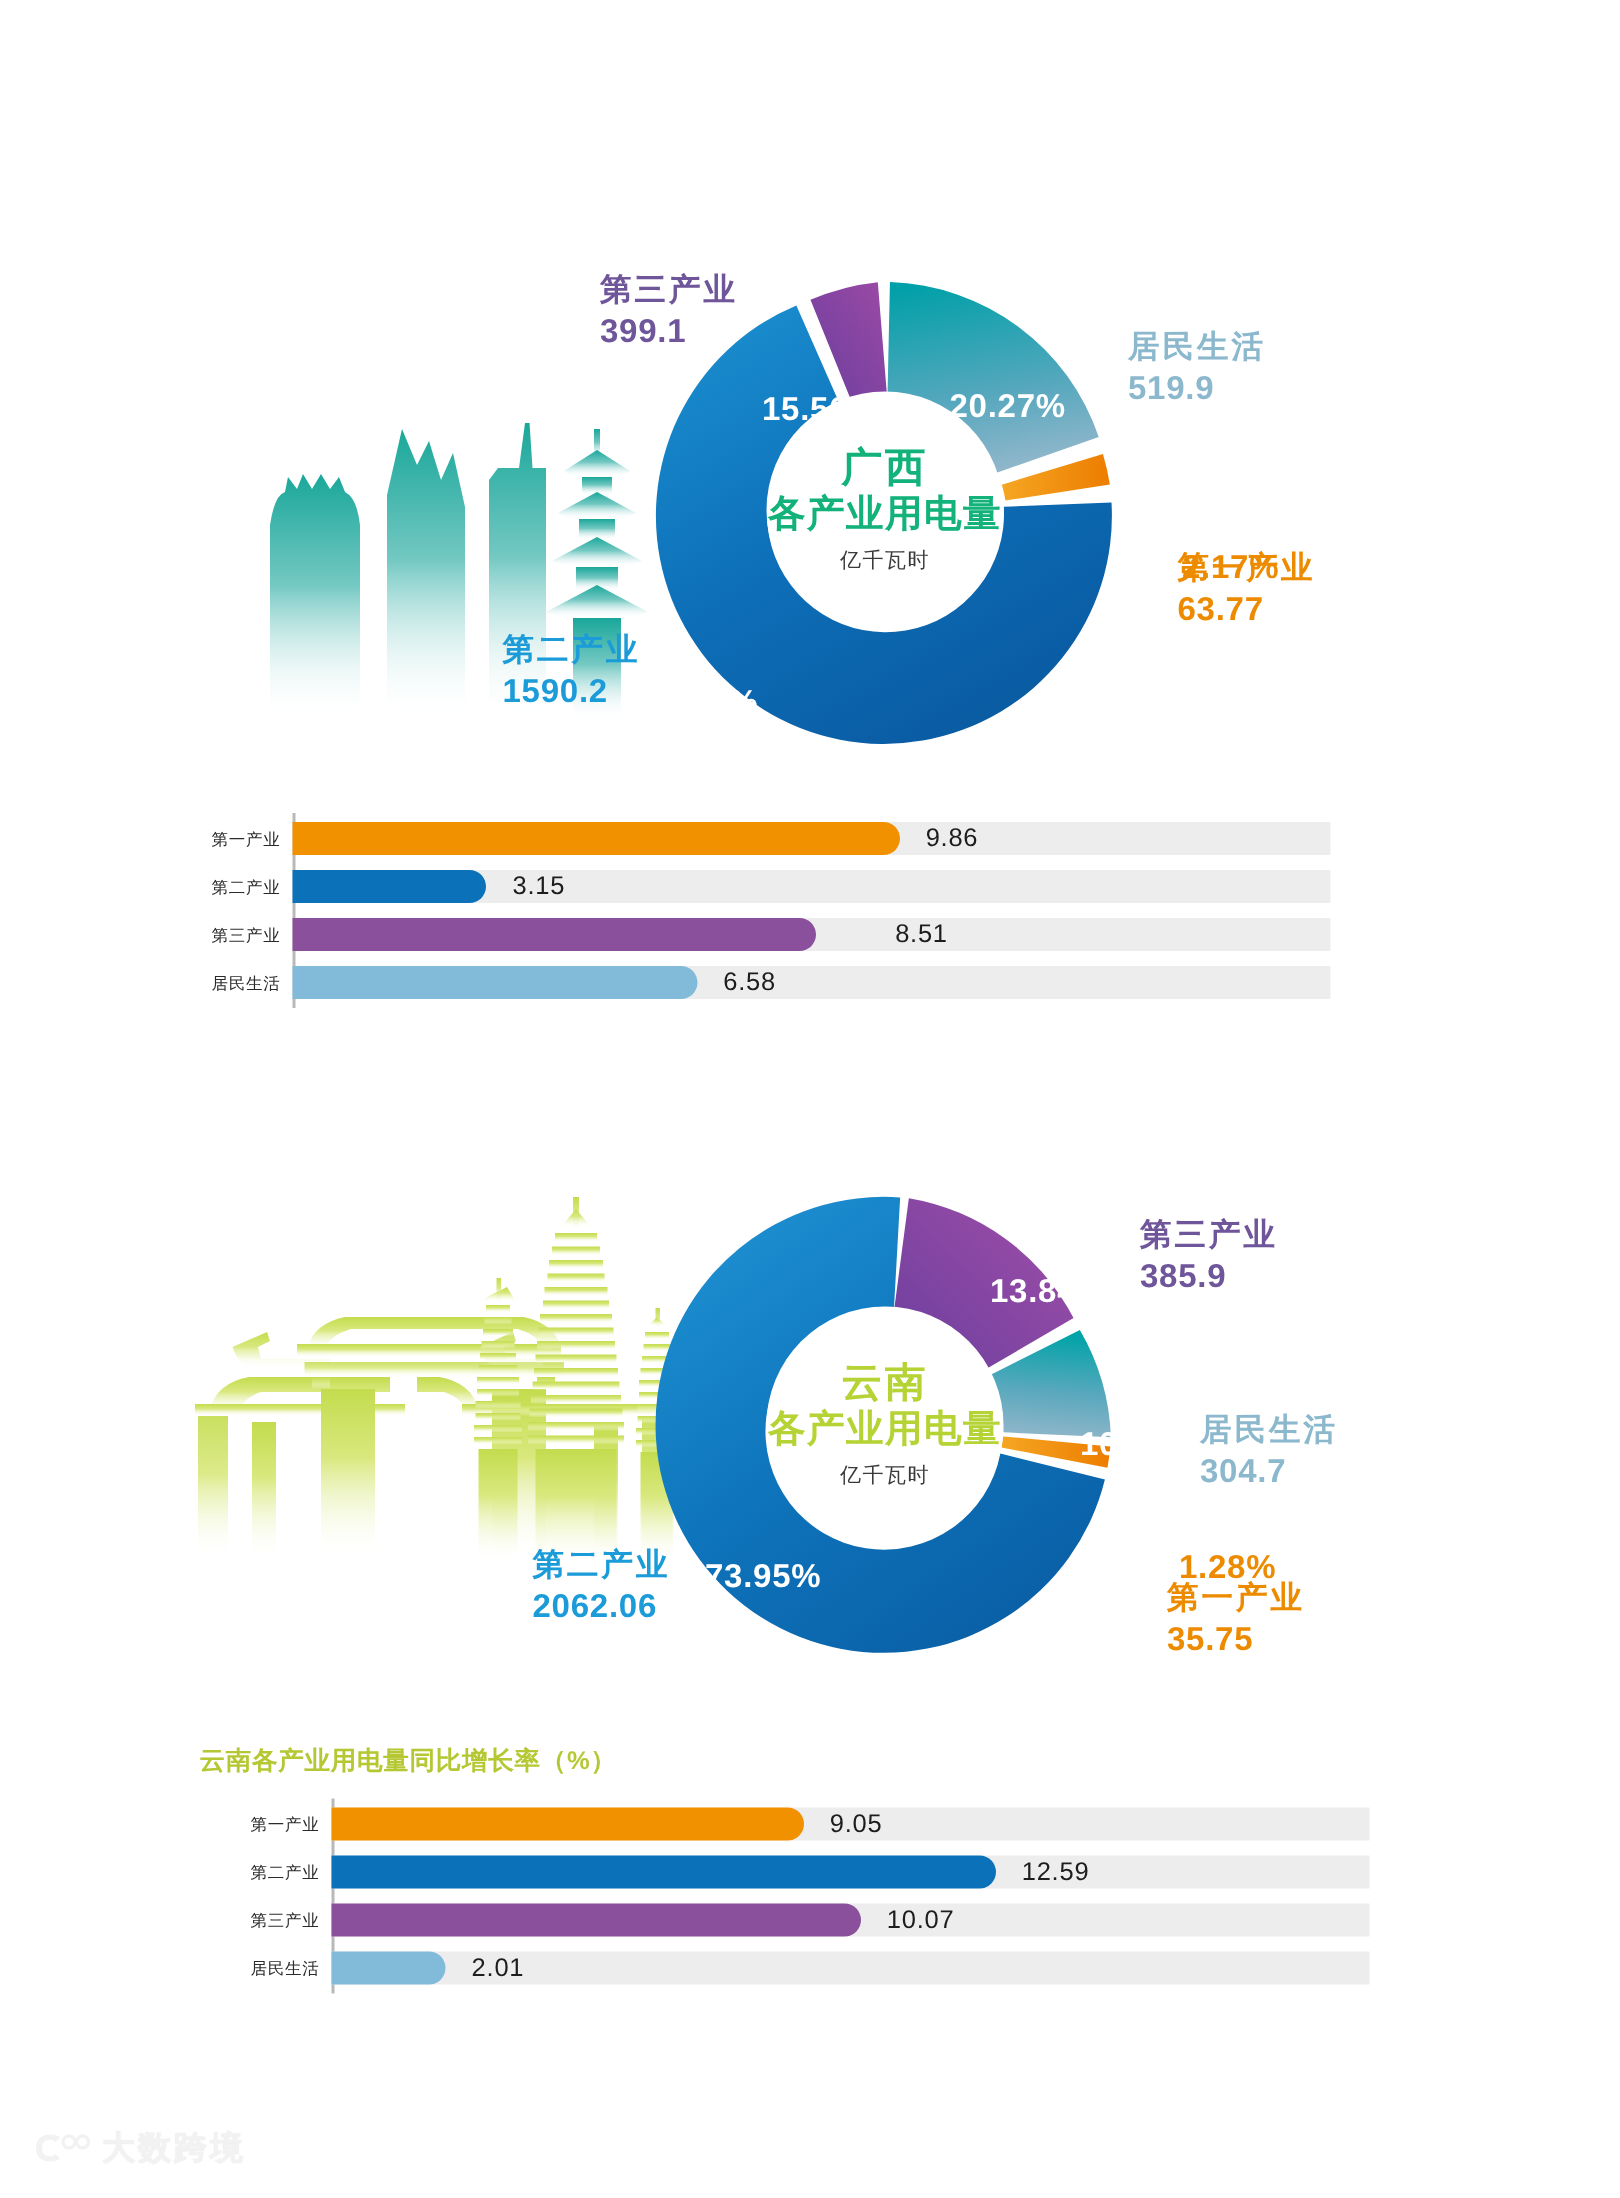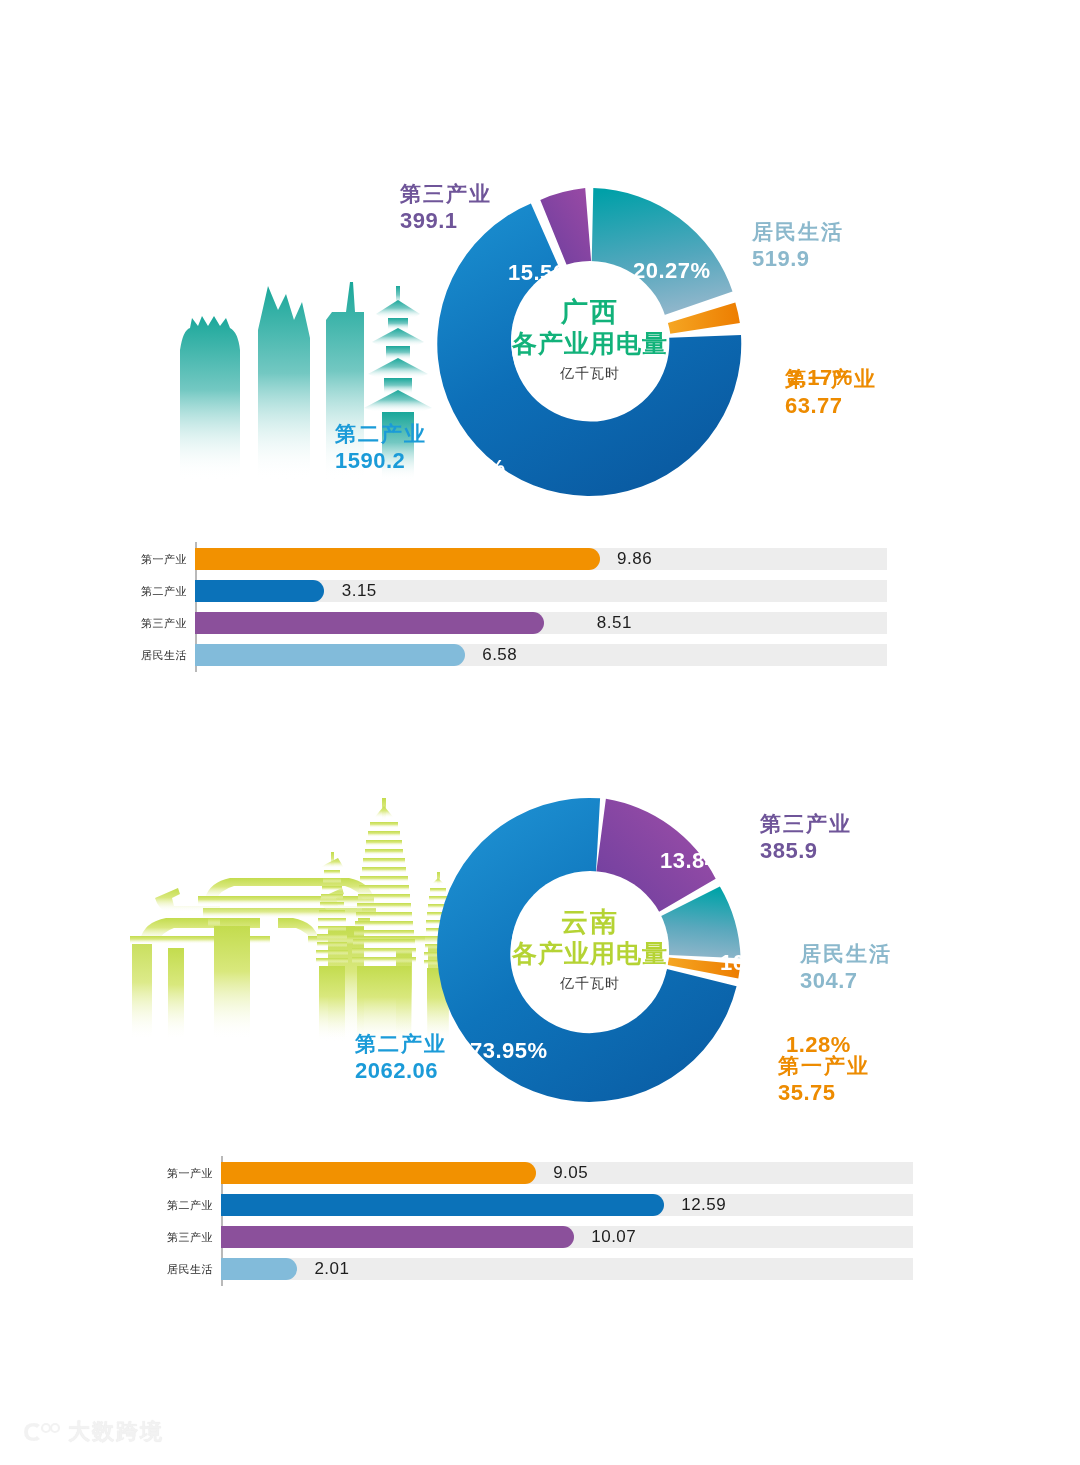"云南各产业用电量同比增长率（%）" div.bc-title { html: none -> <div>云南各产业用电量同比增长率（%）</div> }
